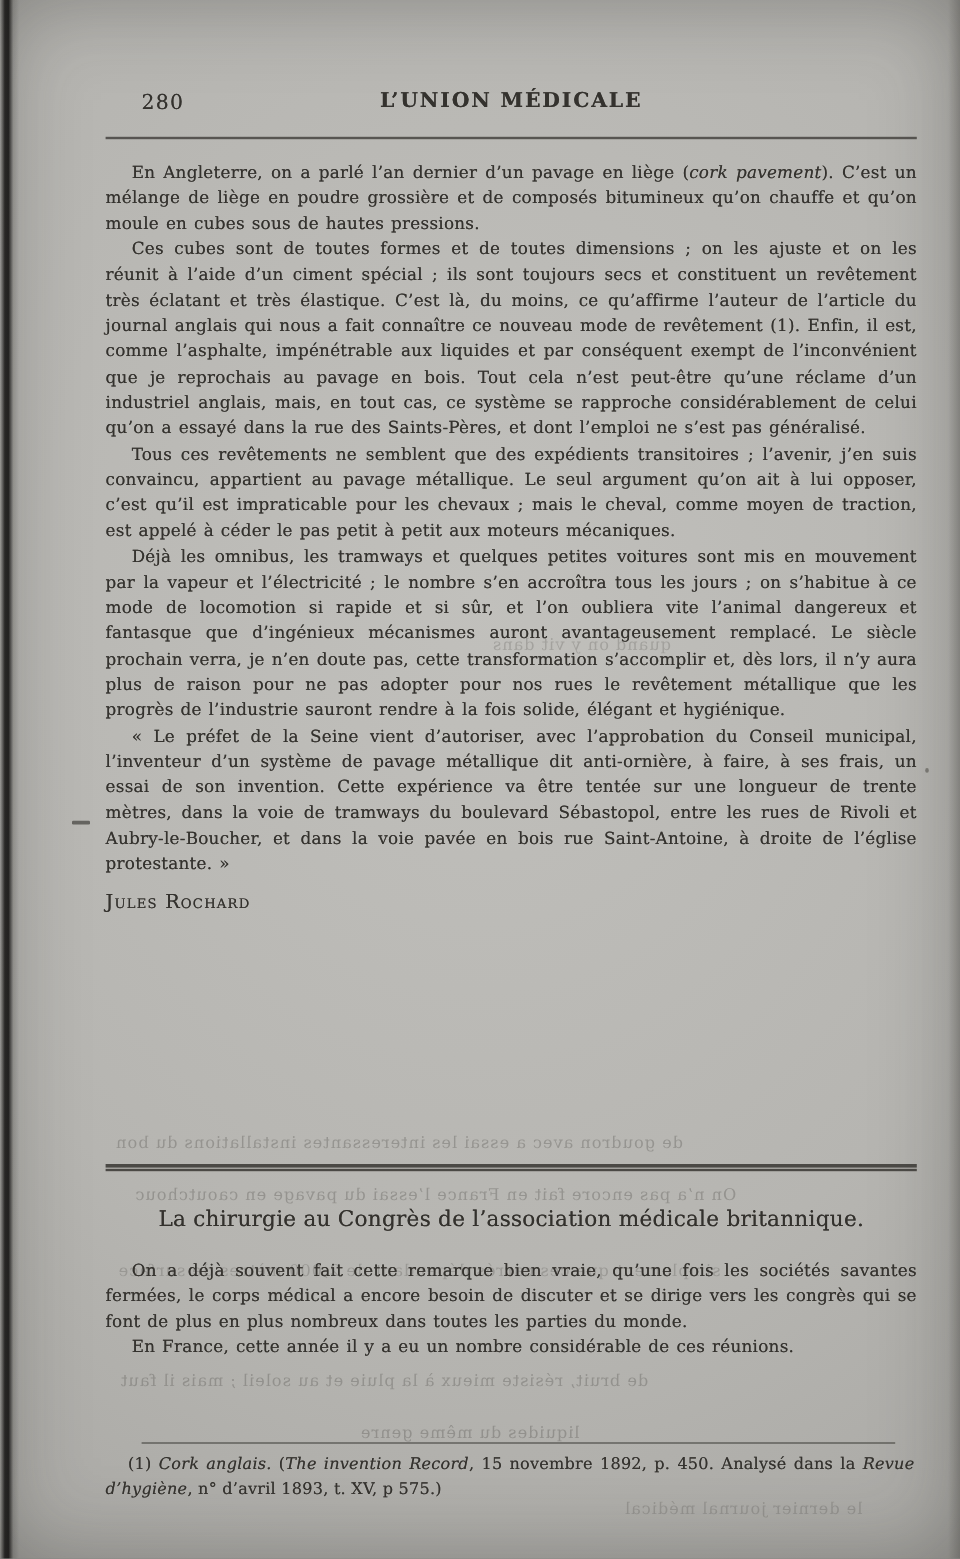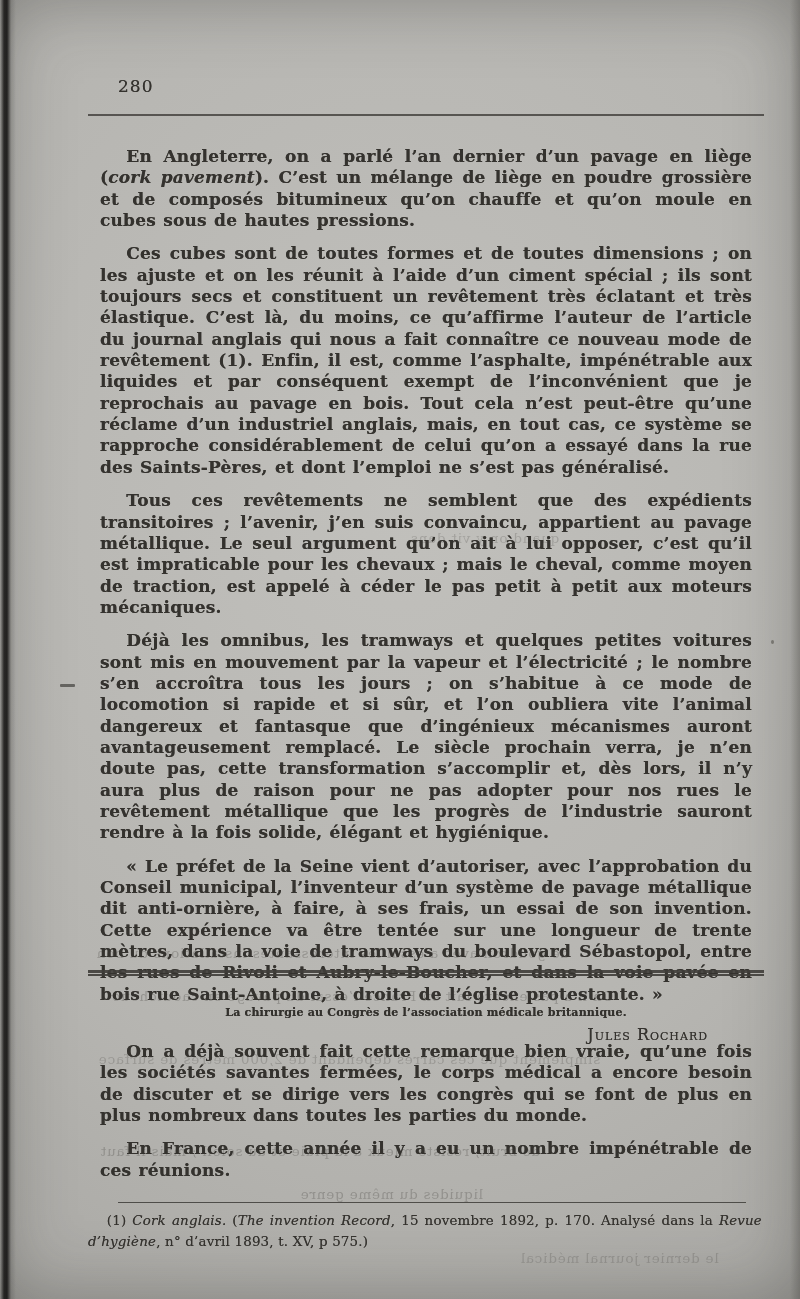"L’UNION MÉDICALE" span.journal-title { html: none -> <span>L’UNION MÉDICALE</span> }
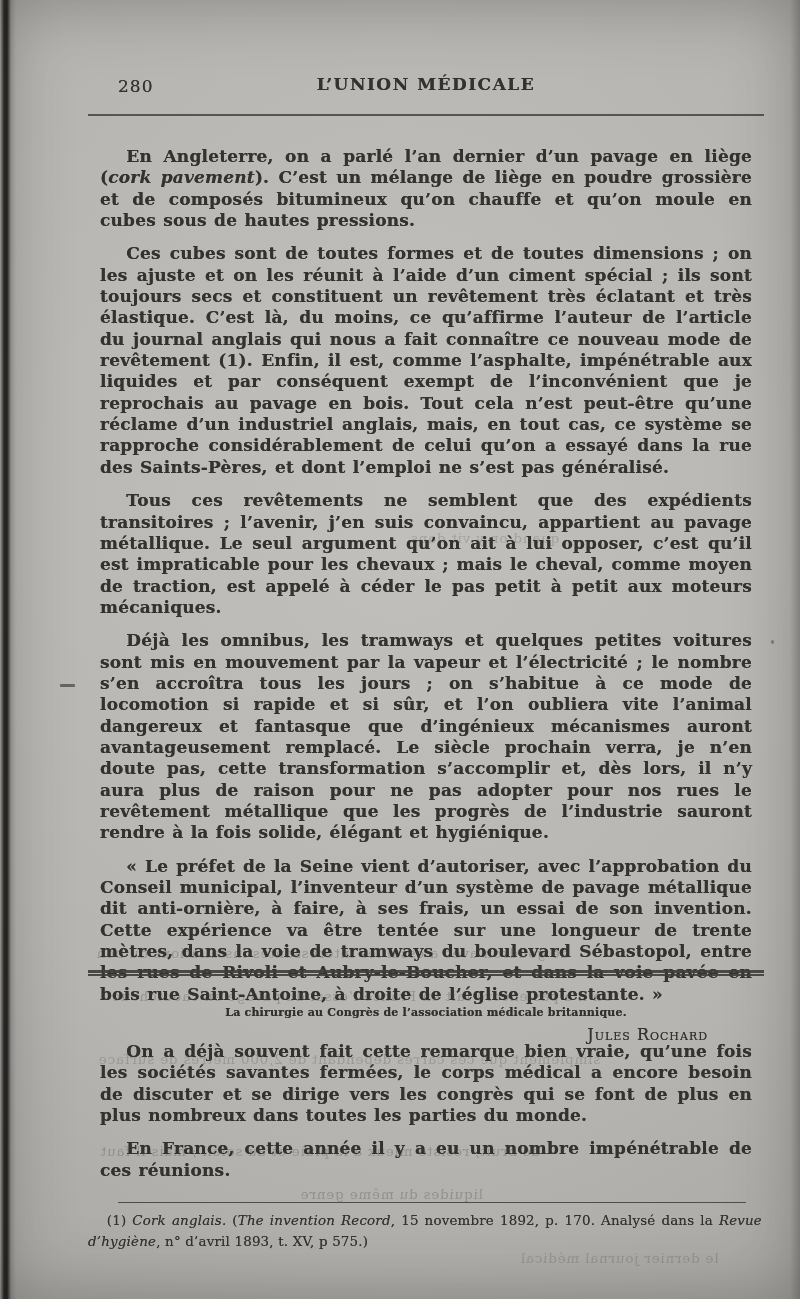"En Angleterre, on a parlé" .body-text p { font-size: 17px -> 14px; font-weight: bold -> none; margin: 12px -> 0 }
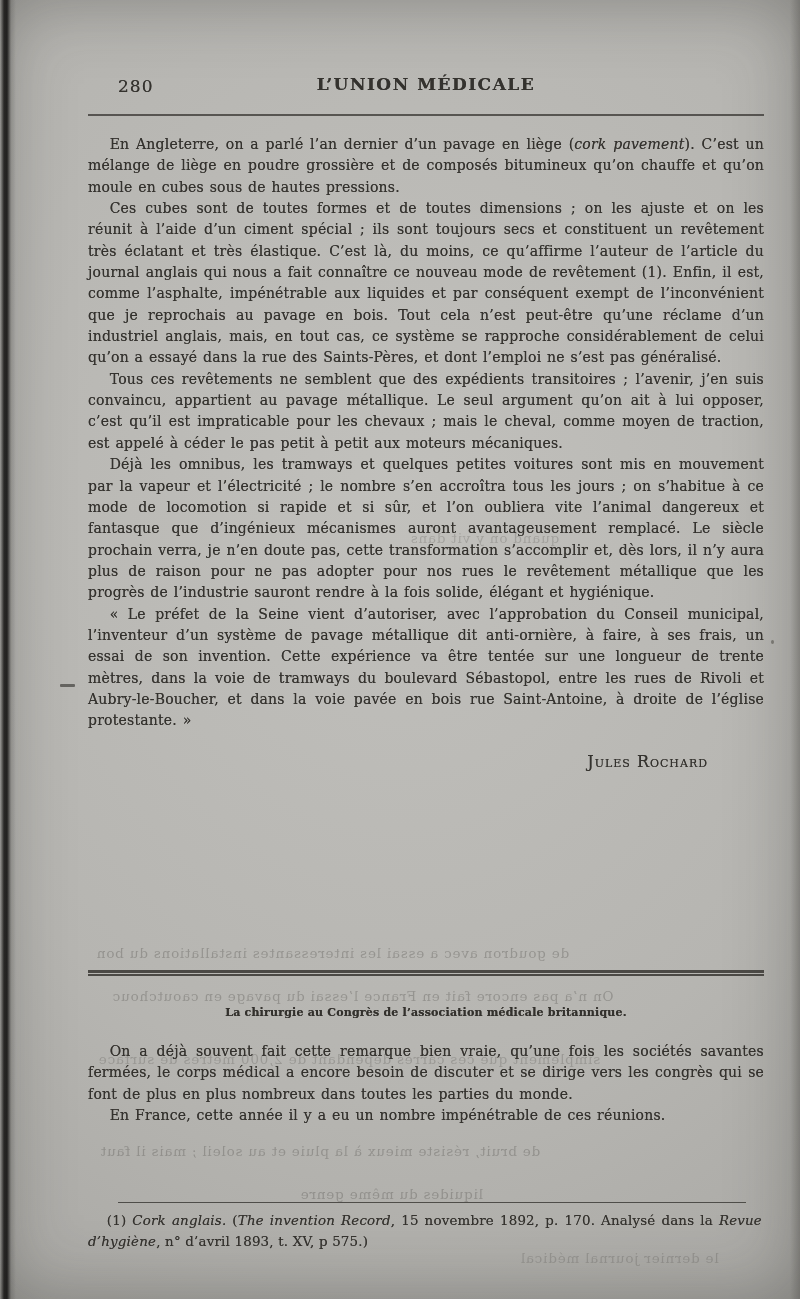"Jules Rochard" .signature { margin-top: 20px -> 10px; text-align: right -> left }
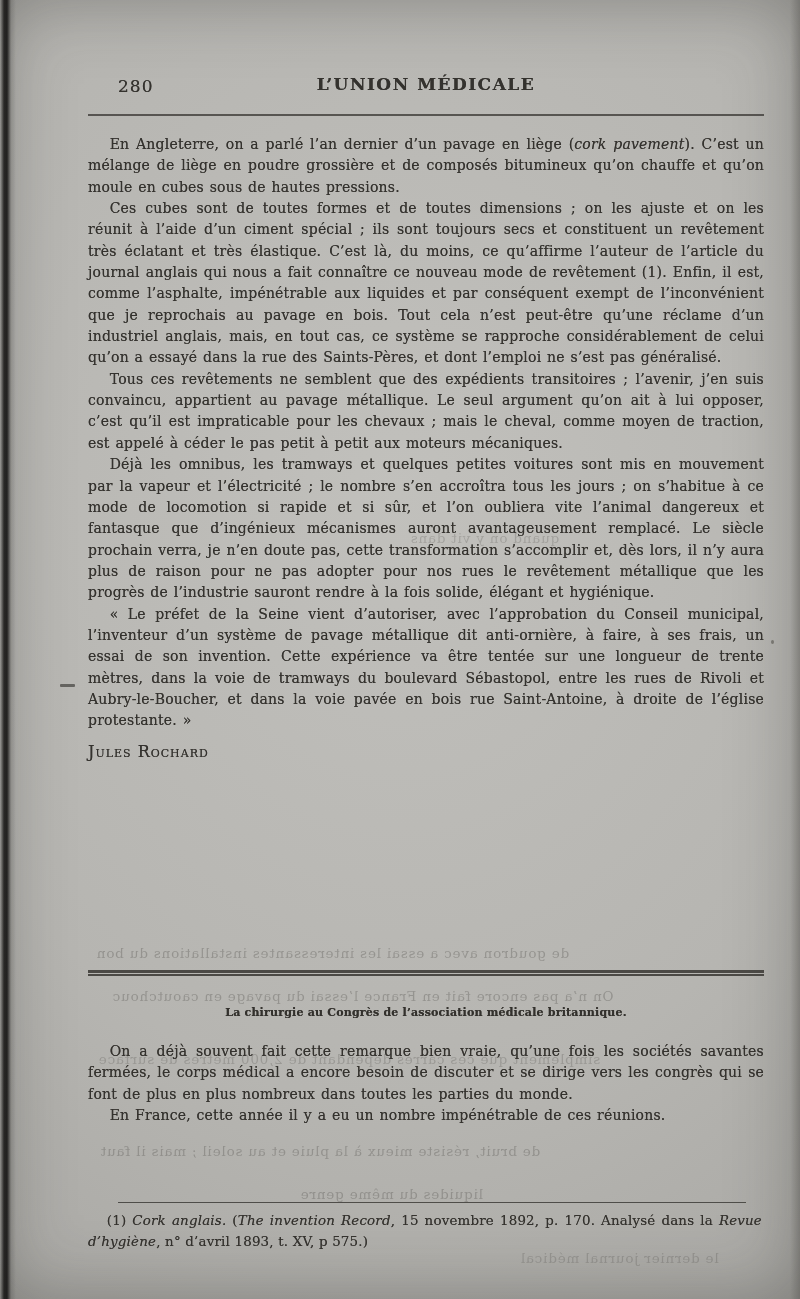"La chirurgie au Congrès de" .section-title { font-size: 11px -> 18px; font-weight: 700 -> 400 }
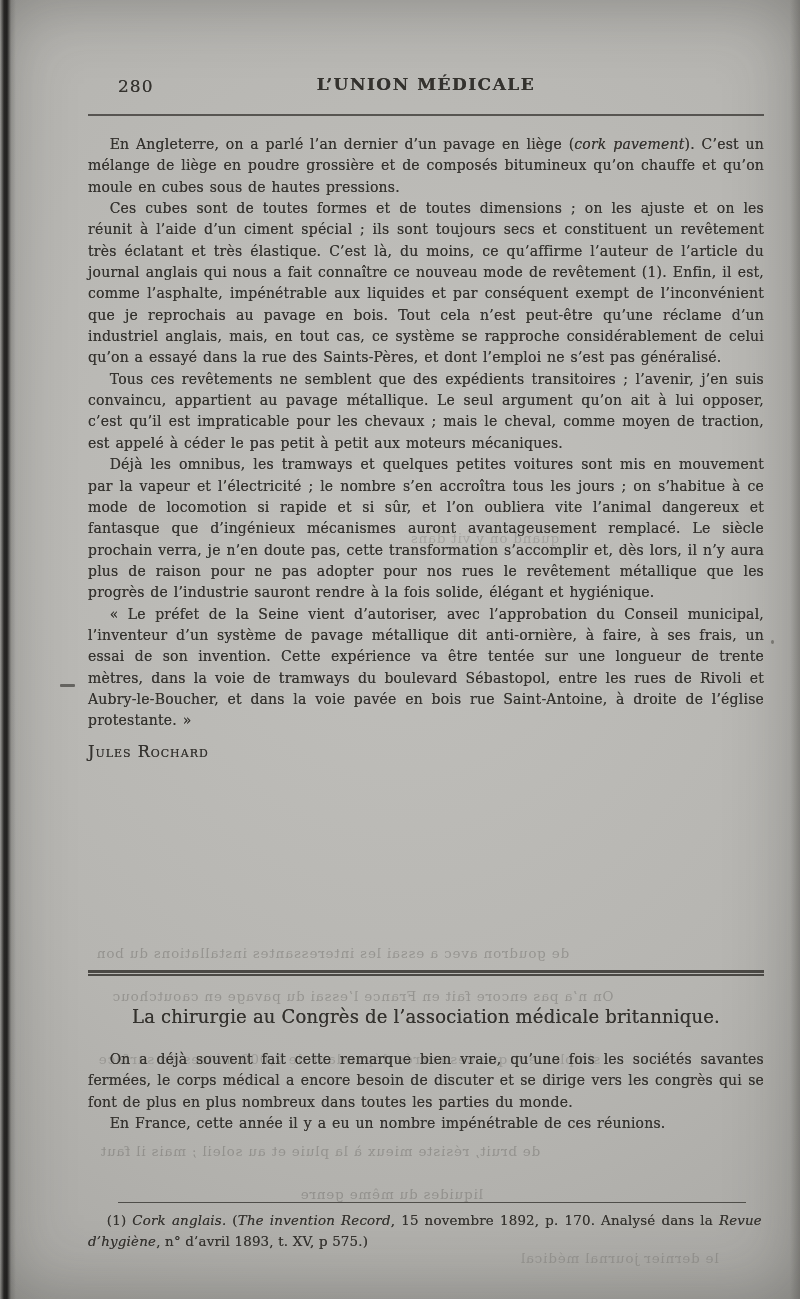"En France, cette année il" span { text: impénétrable -> considérable }
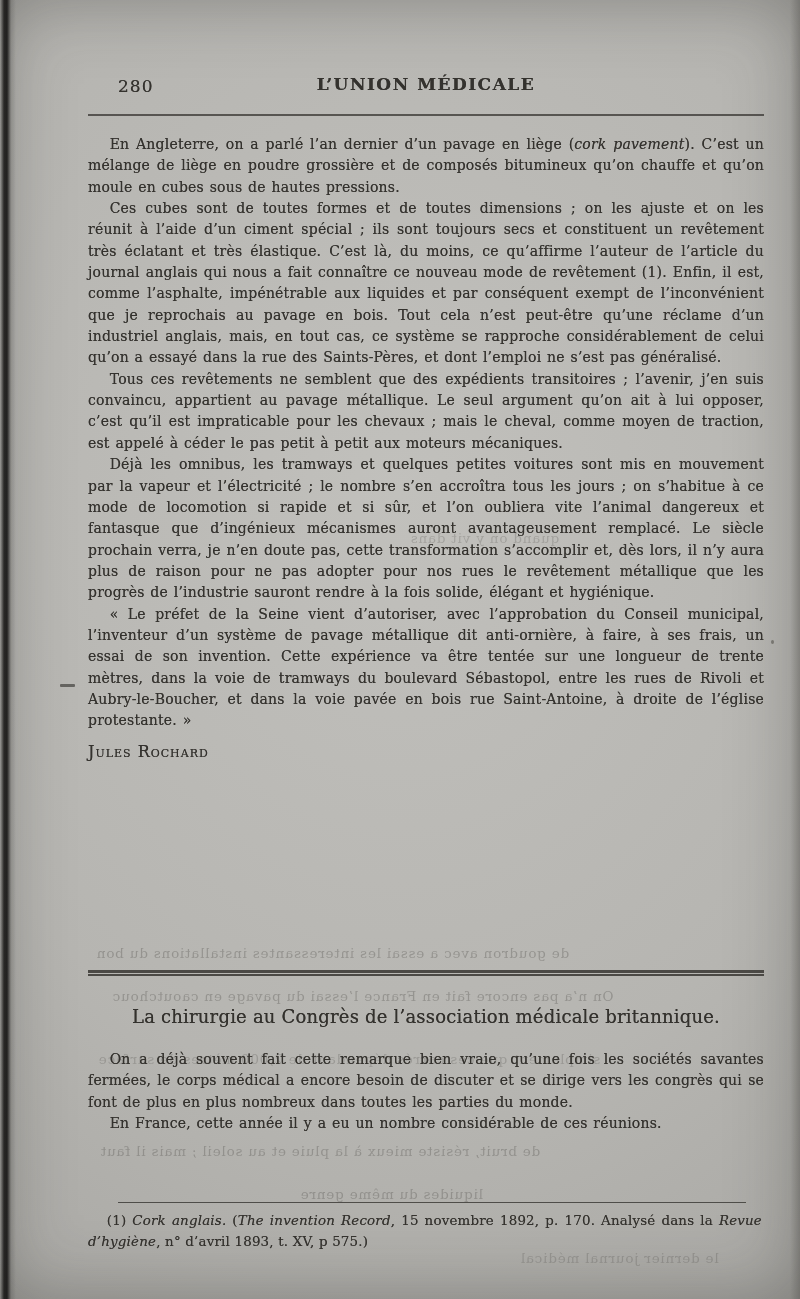", 15 novembre 1892, p." span { text: 170 -> 450 }
